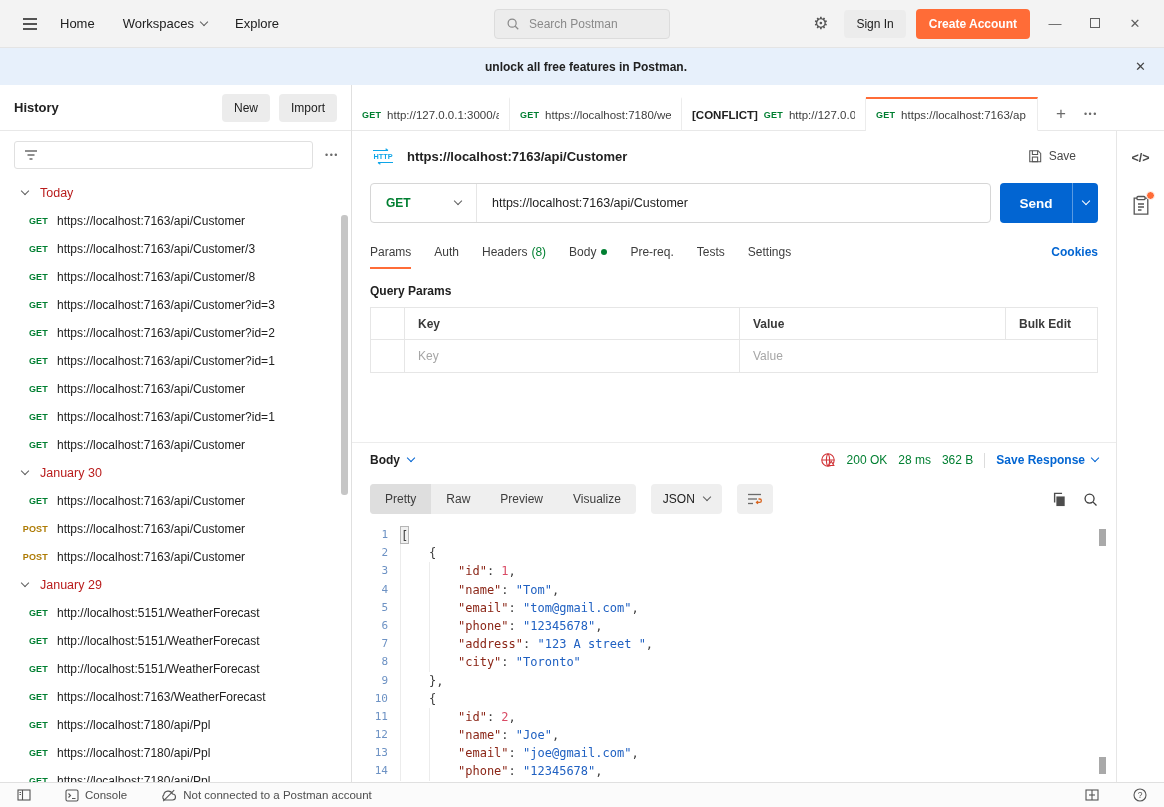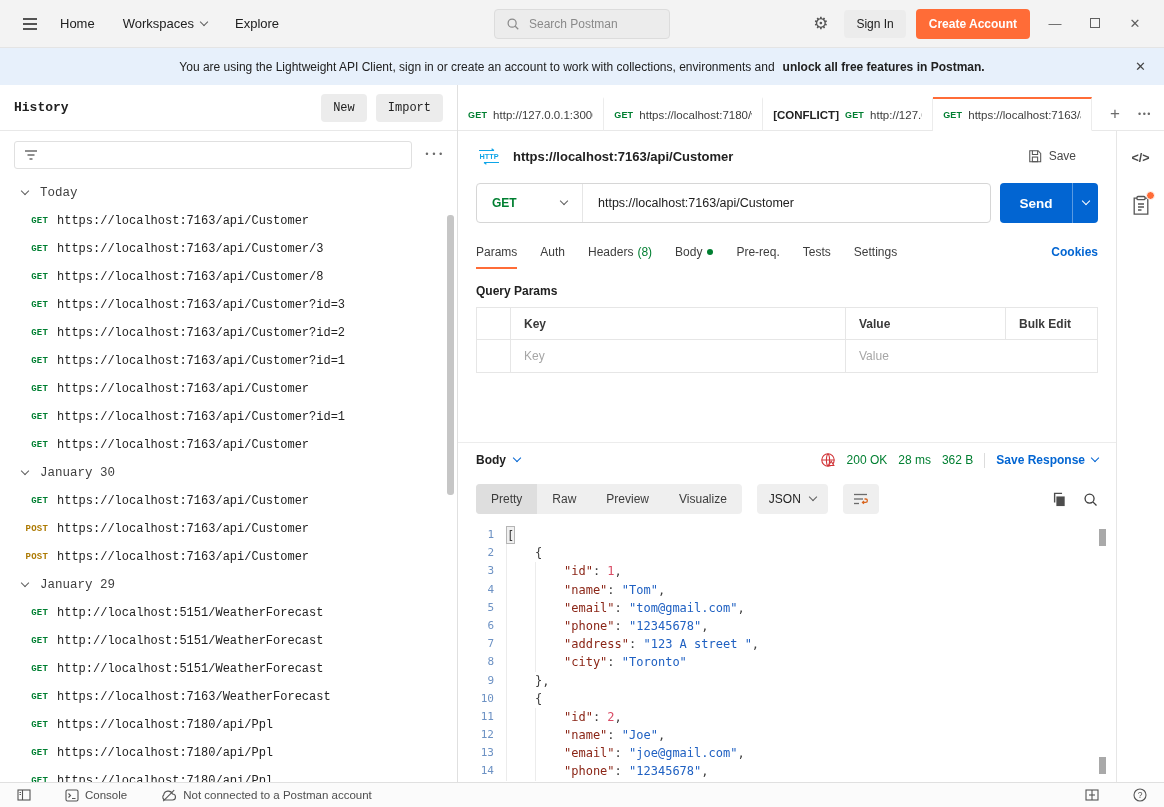"You are using the Lightweight" span { html: <span>You are using the Lightweight API Client, sign in or create an account to work with collections, environments and</span> -> none }
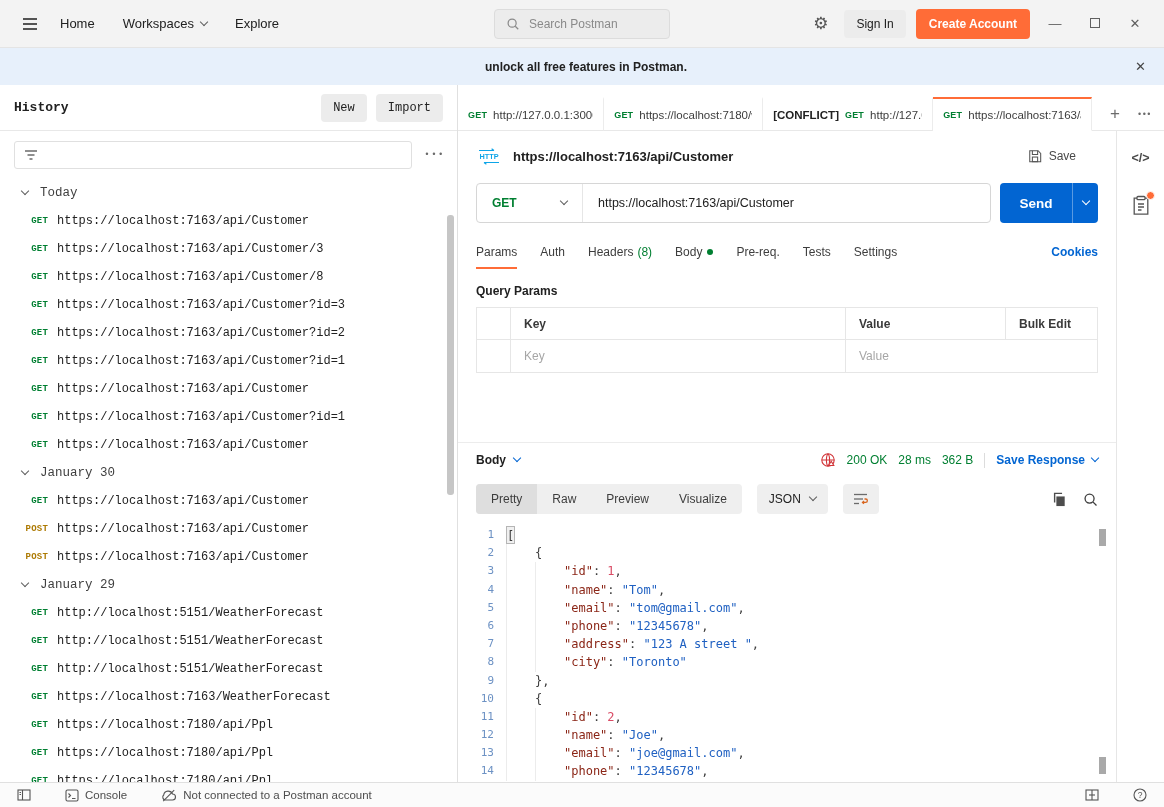"History" .sidebar { font-family: Liberation Mono, monospace -> none; width: 458px -> 352px }
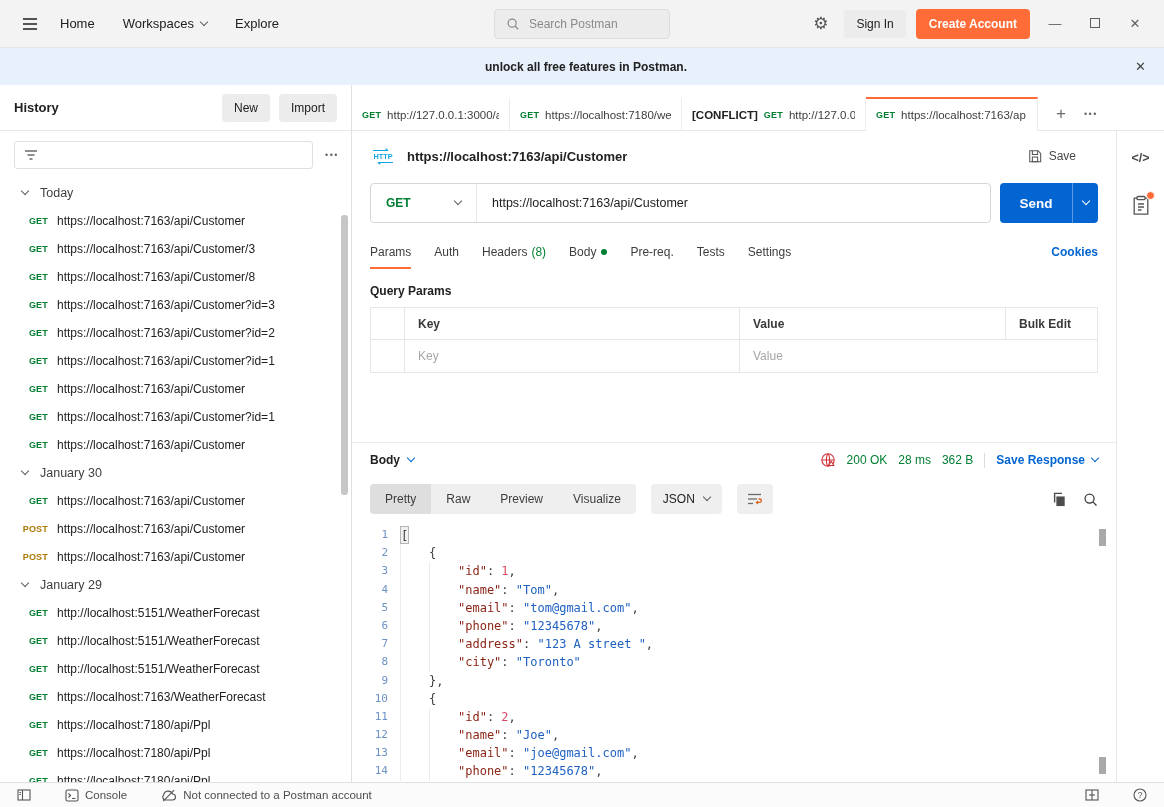"Today" .hist-group { color: #404040 -> #b91c1c }
